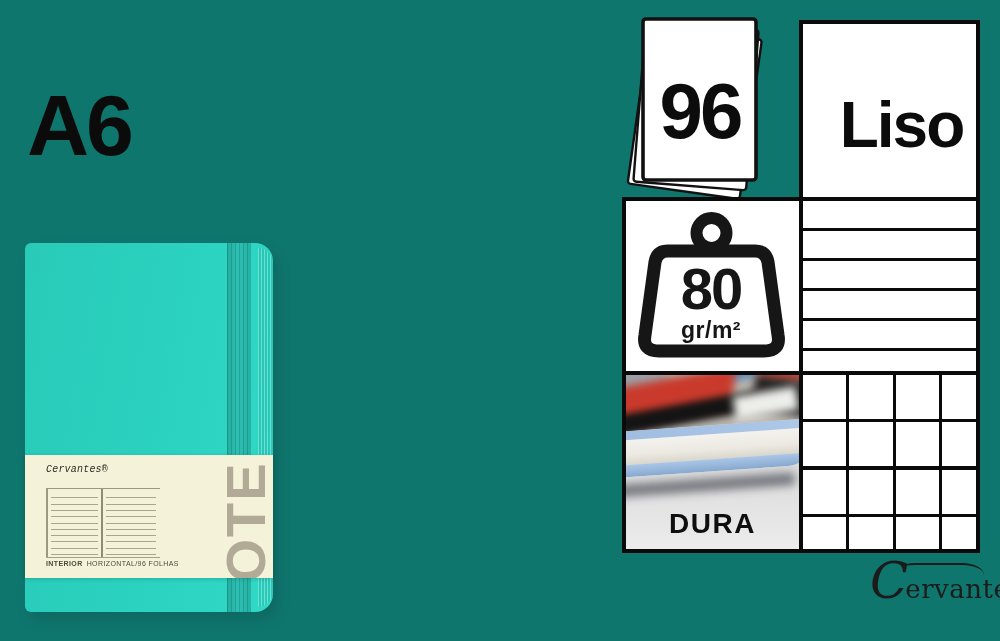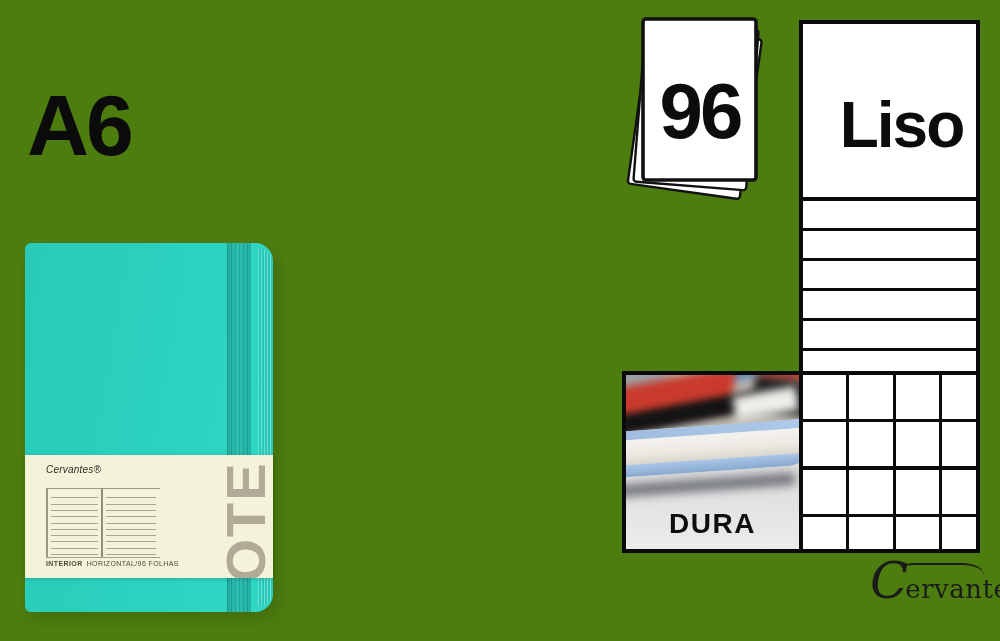"A6" .screen { background: #4d7c0f -> #0f766e }
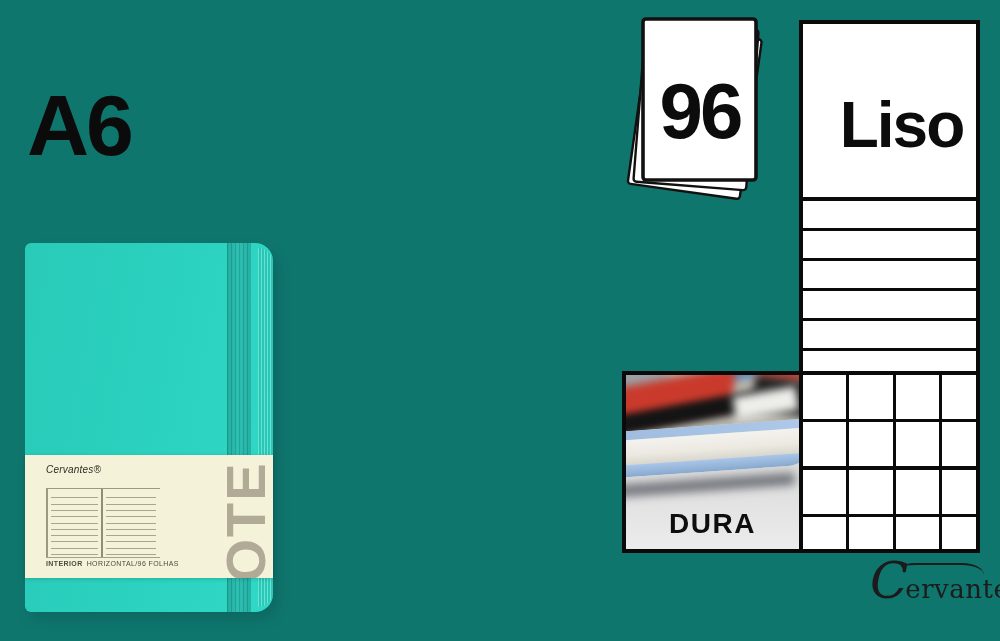"80" div.spec-box { html: none -> <div> <svg> <circle></circle> <path></path> <text>80</text> <text>gr/m²</text> </svg> </div> }
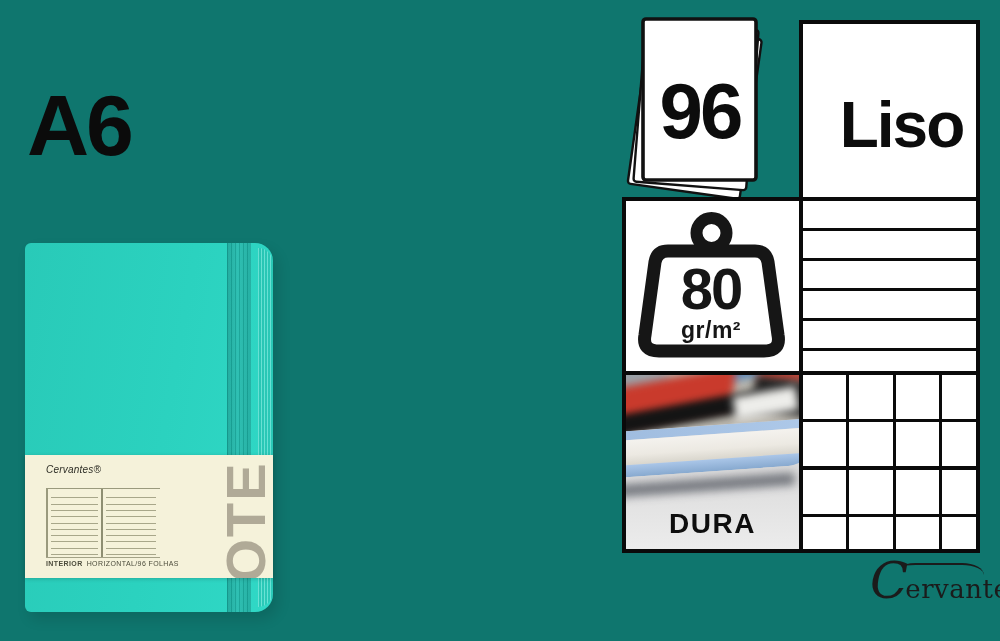"Cervantes®" .label-logo { font-family: Liberation Sans, sans-serif -> Liberation Mono, monospace }
